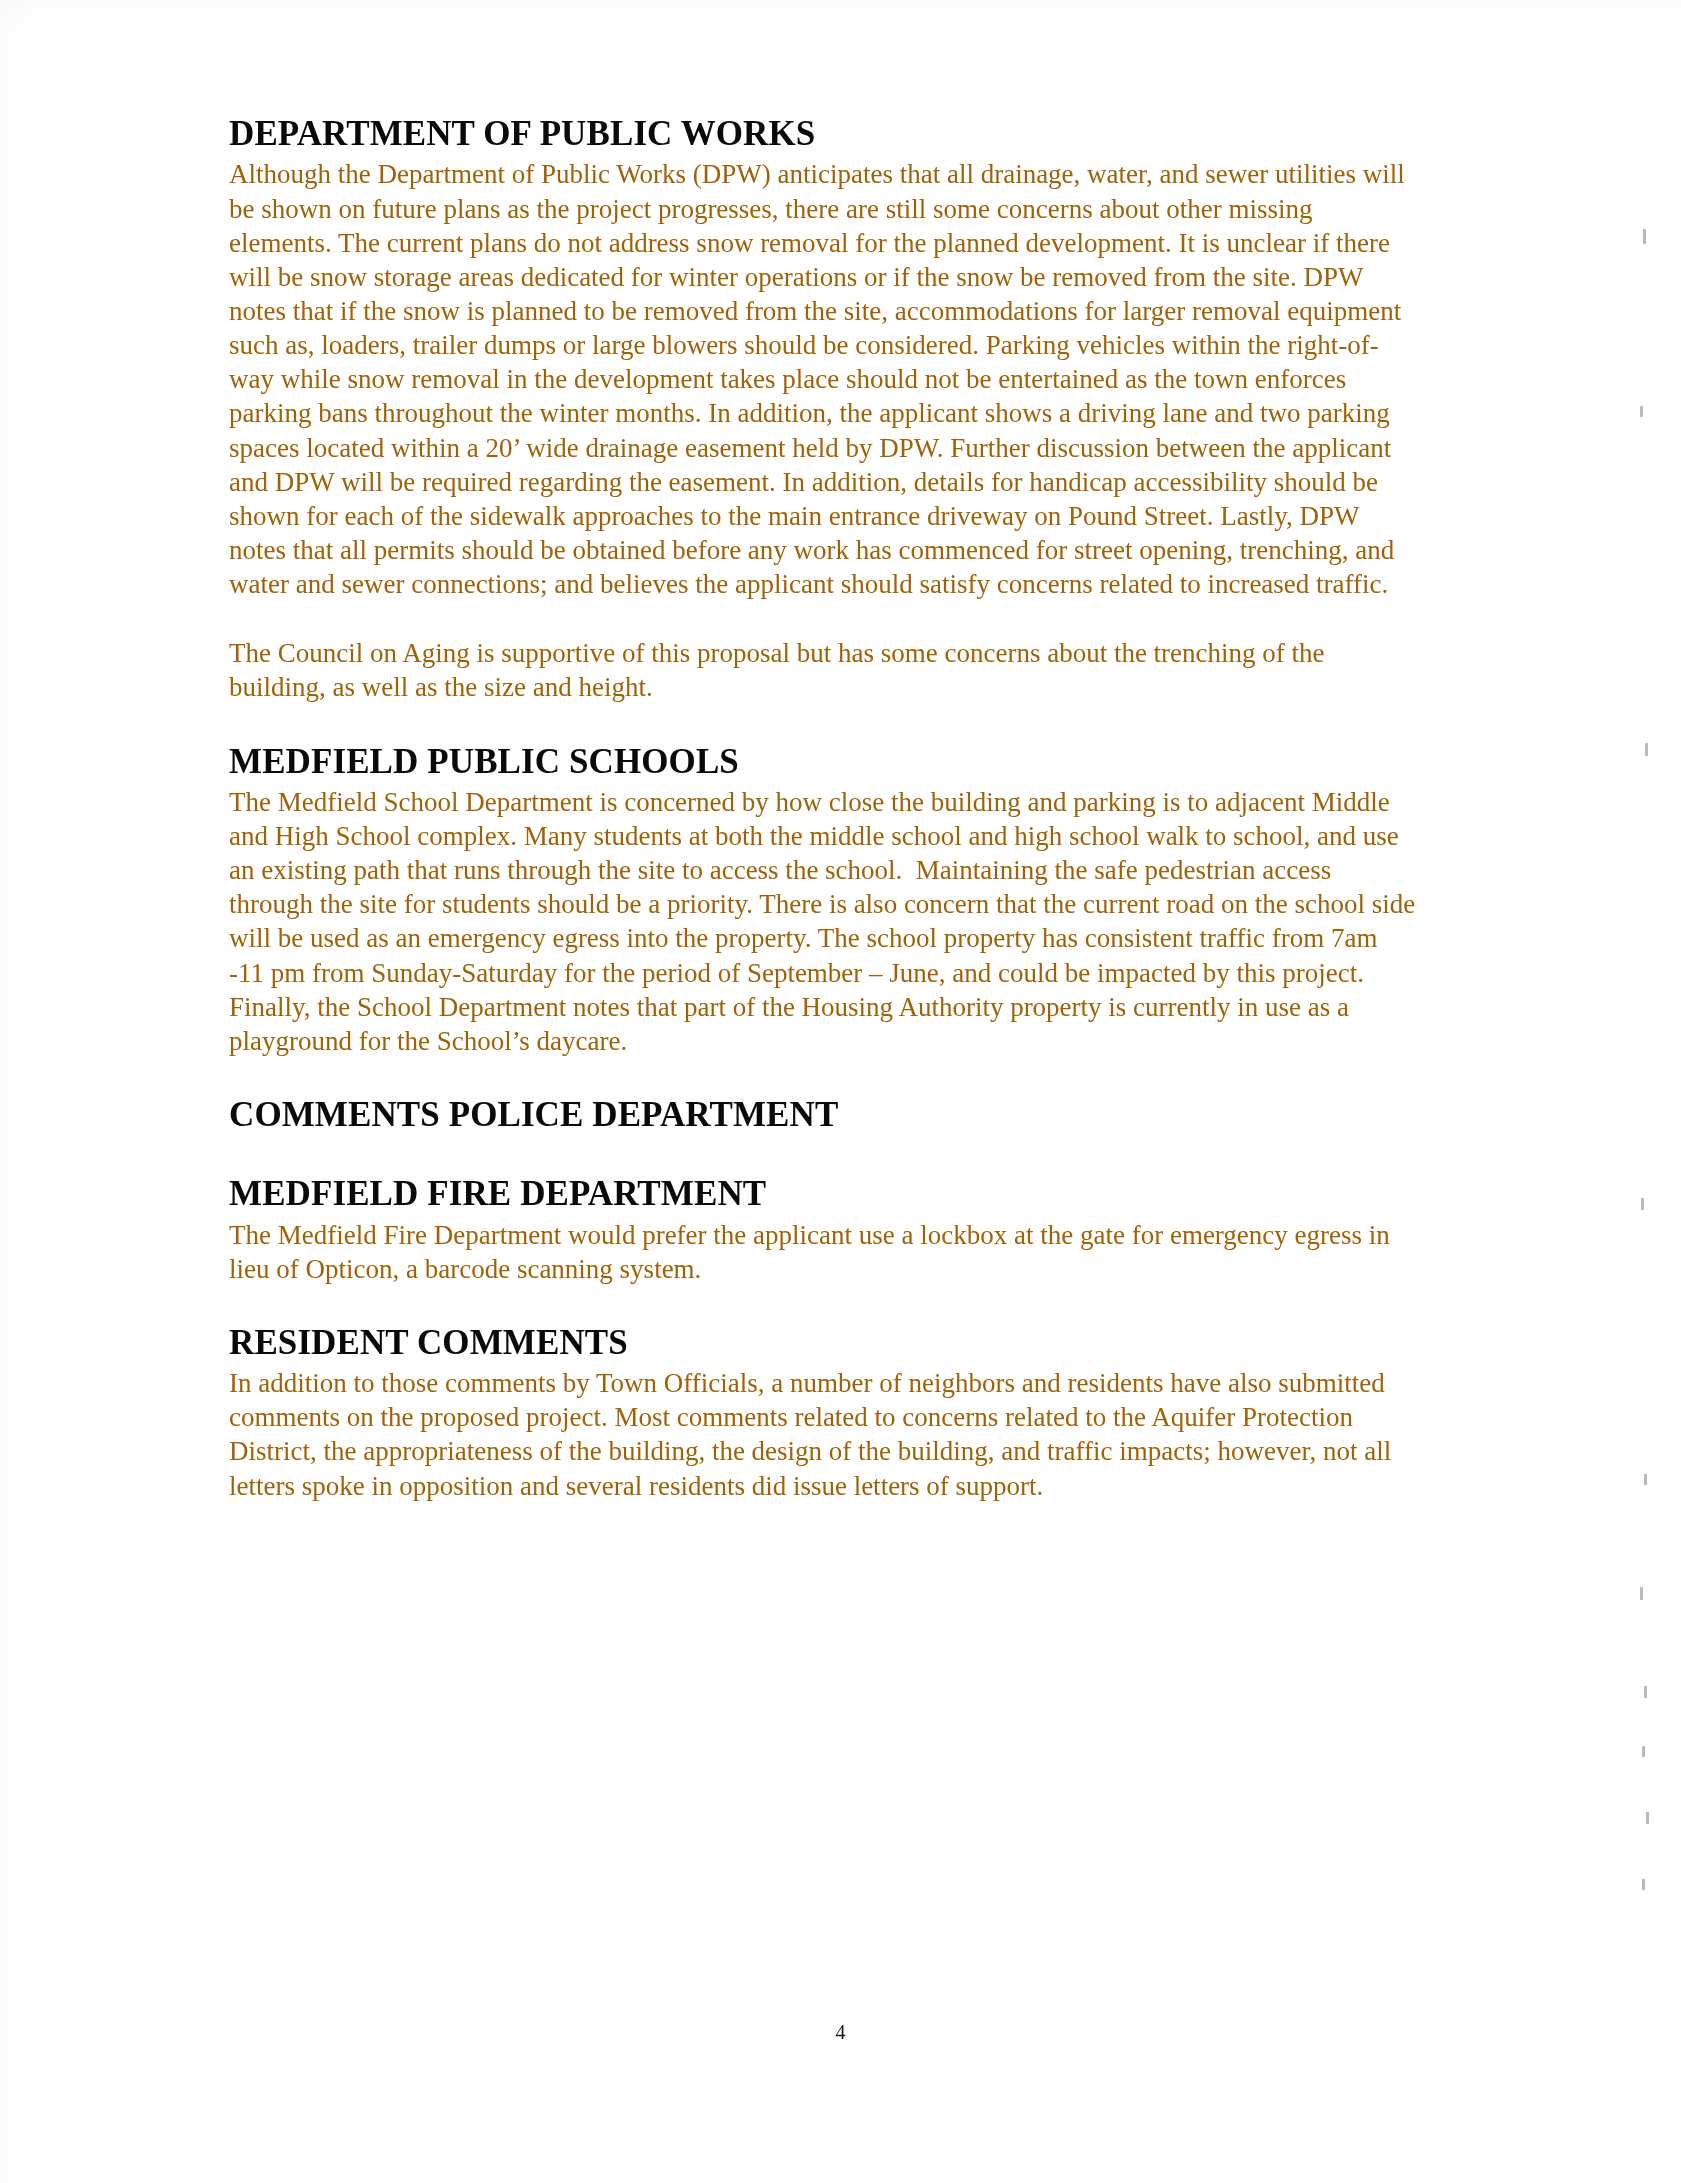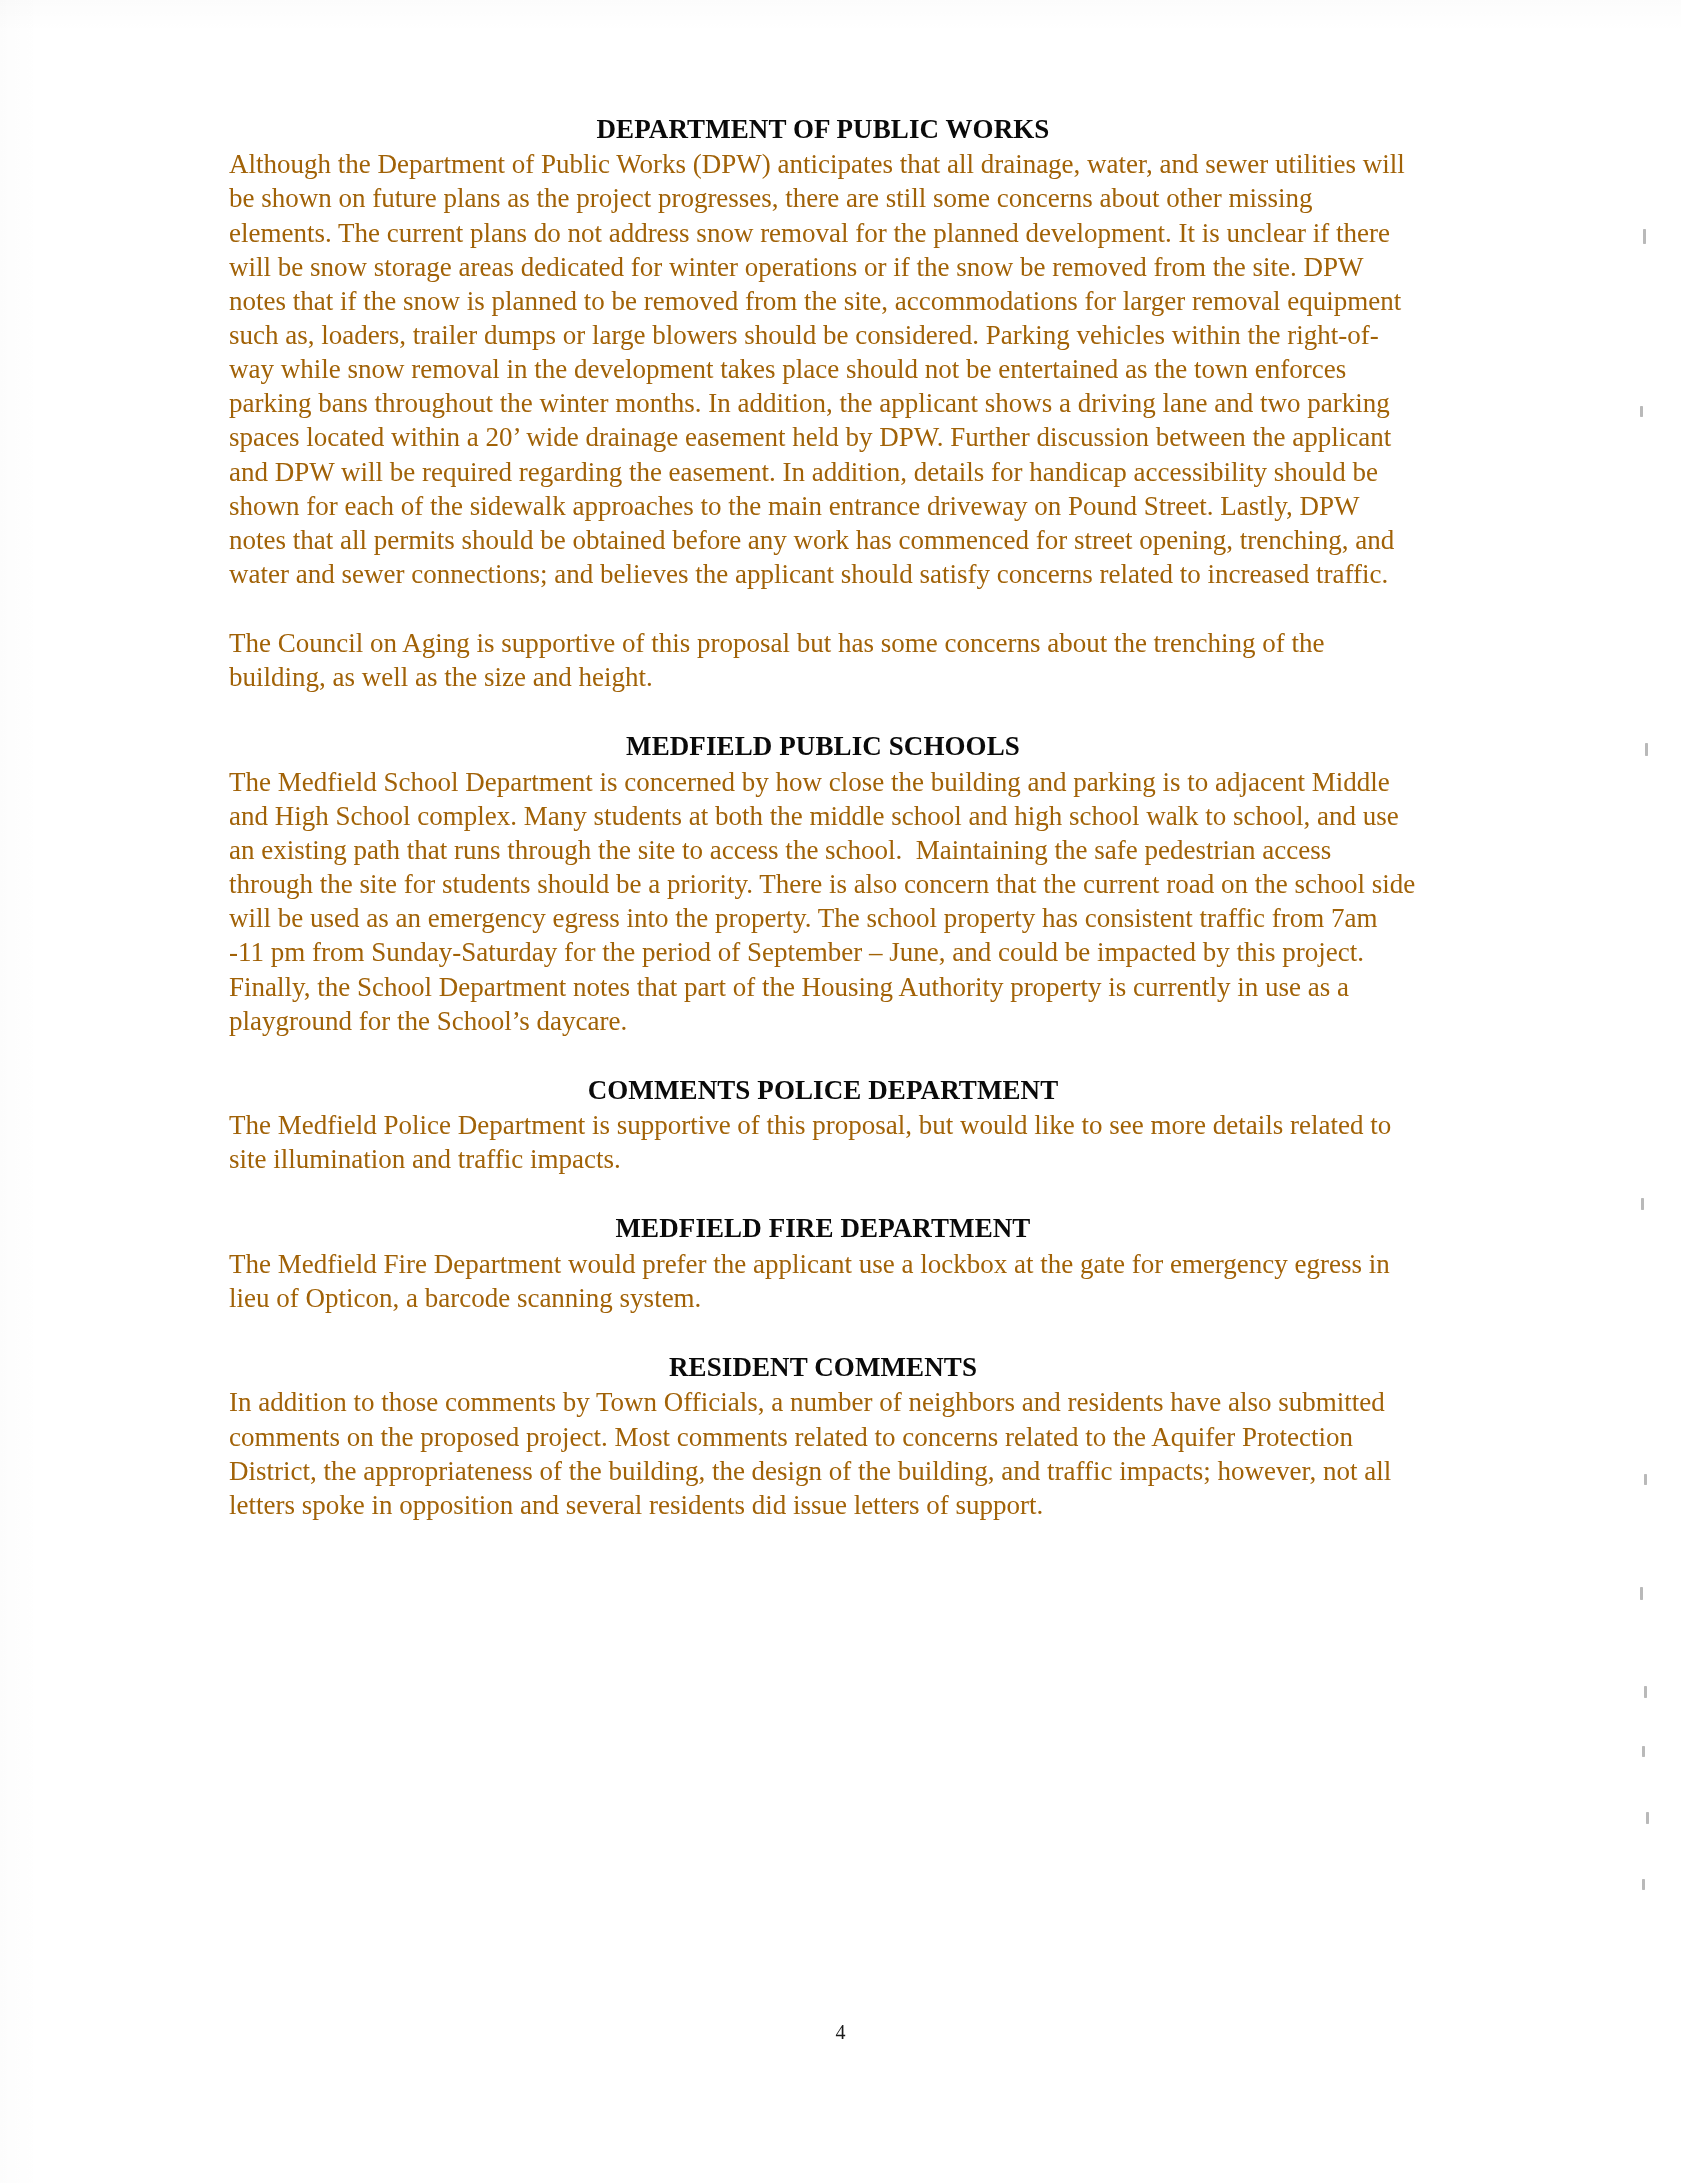"DEPARTMENT OF PUBLIC WORKS" .heading { font-size: 27px -> 35px; text-align: center -> none }
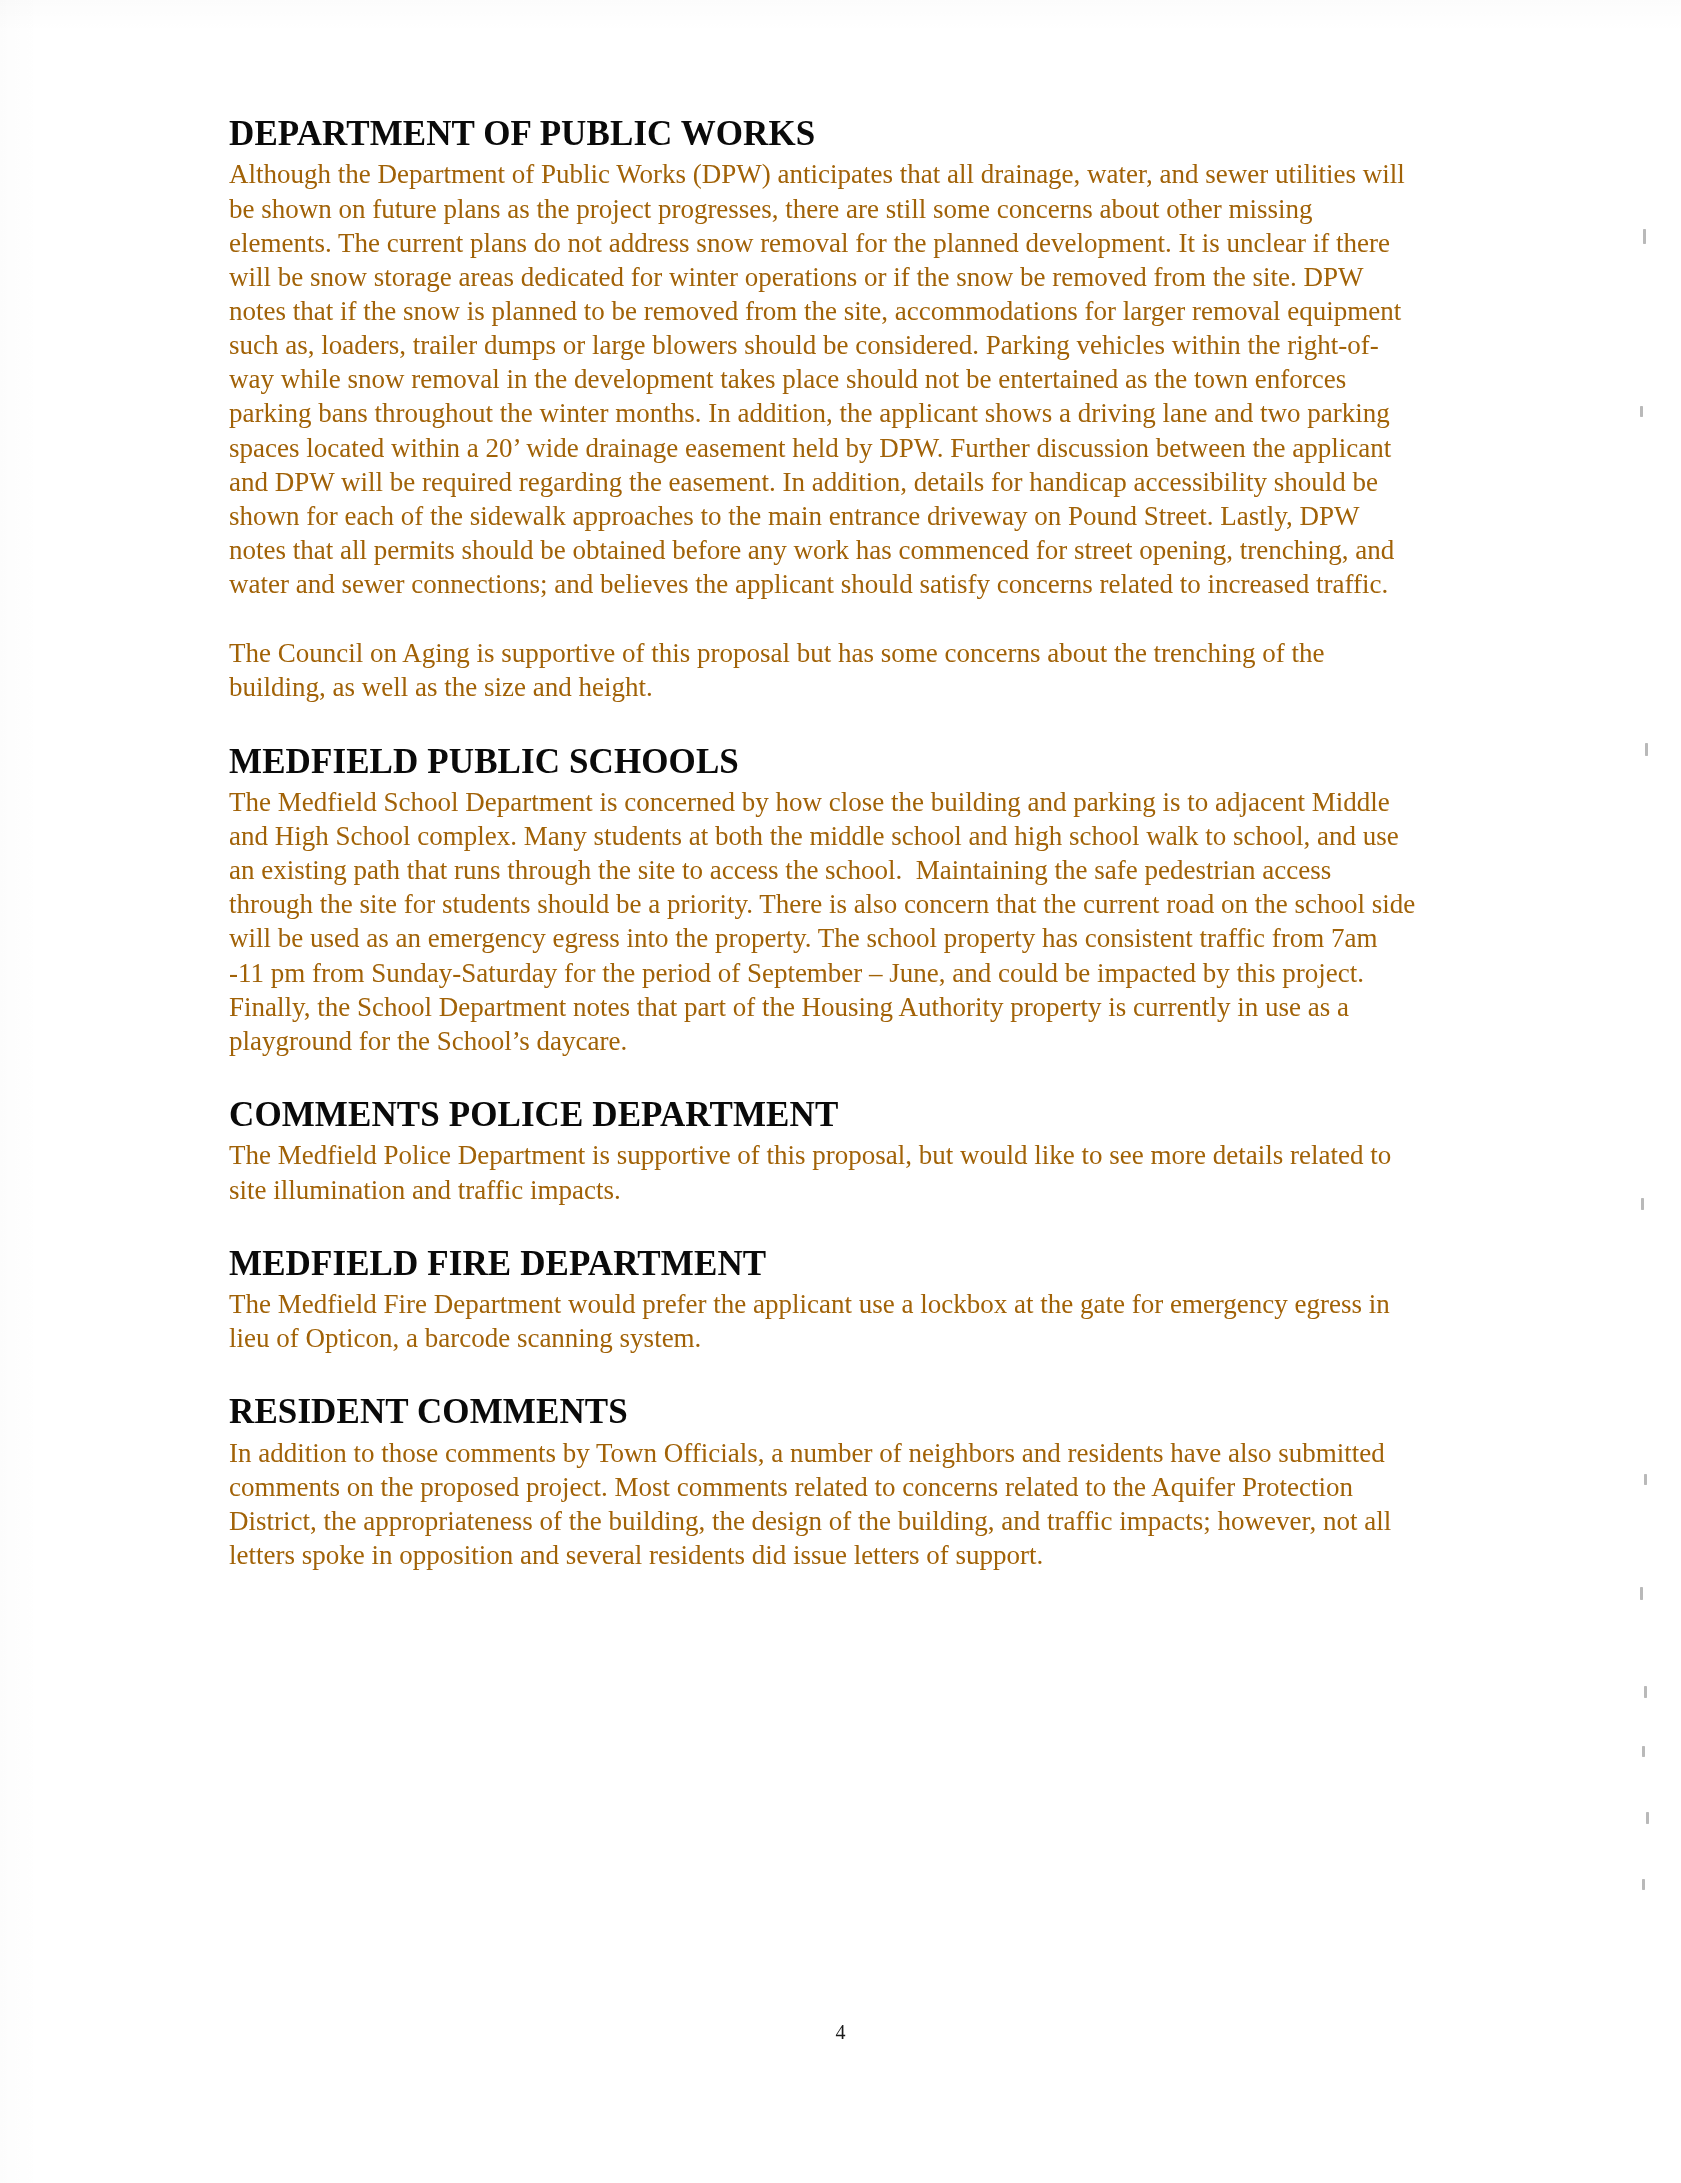"The Medfield Police Department is" p.body { html: <p>The Medfield Police Department is supportive of this proposal, but would like to see more details related to site illumination and traffic impacts.</p> -> none }
